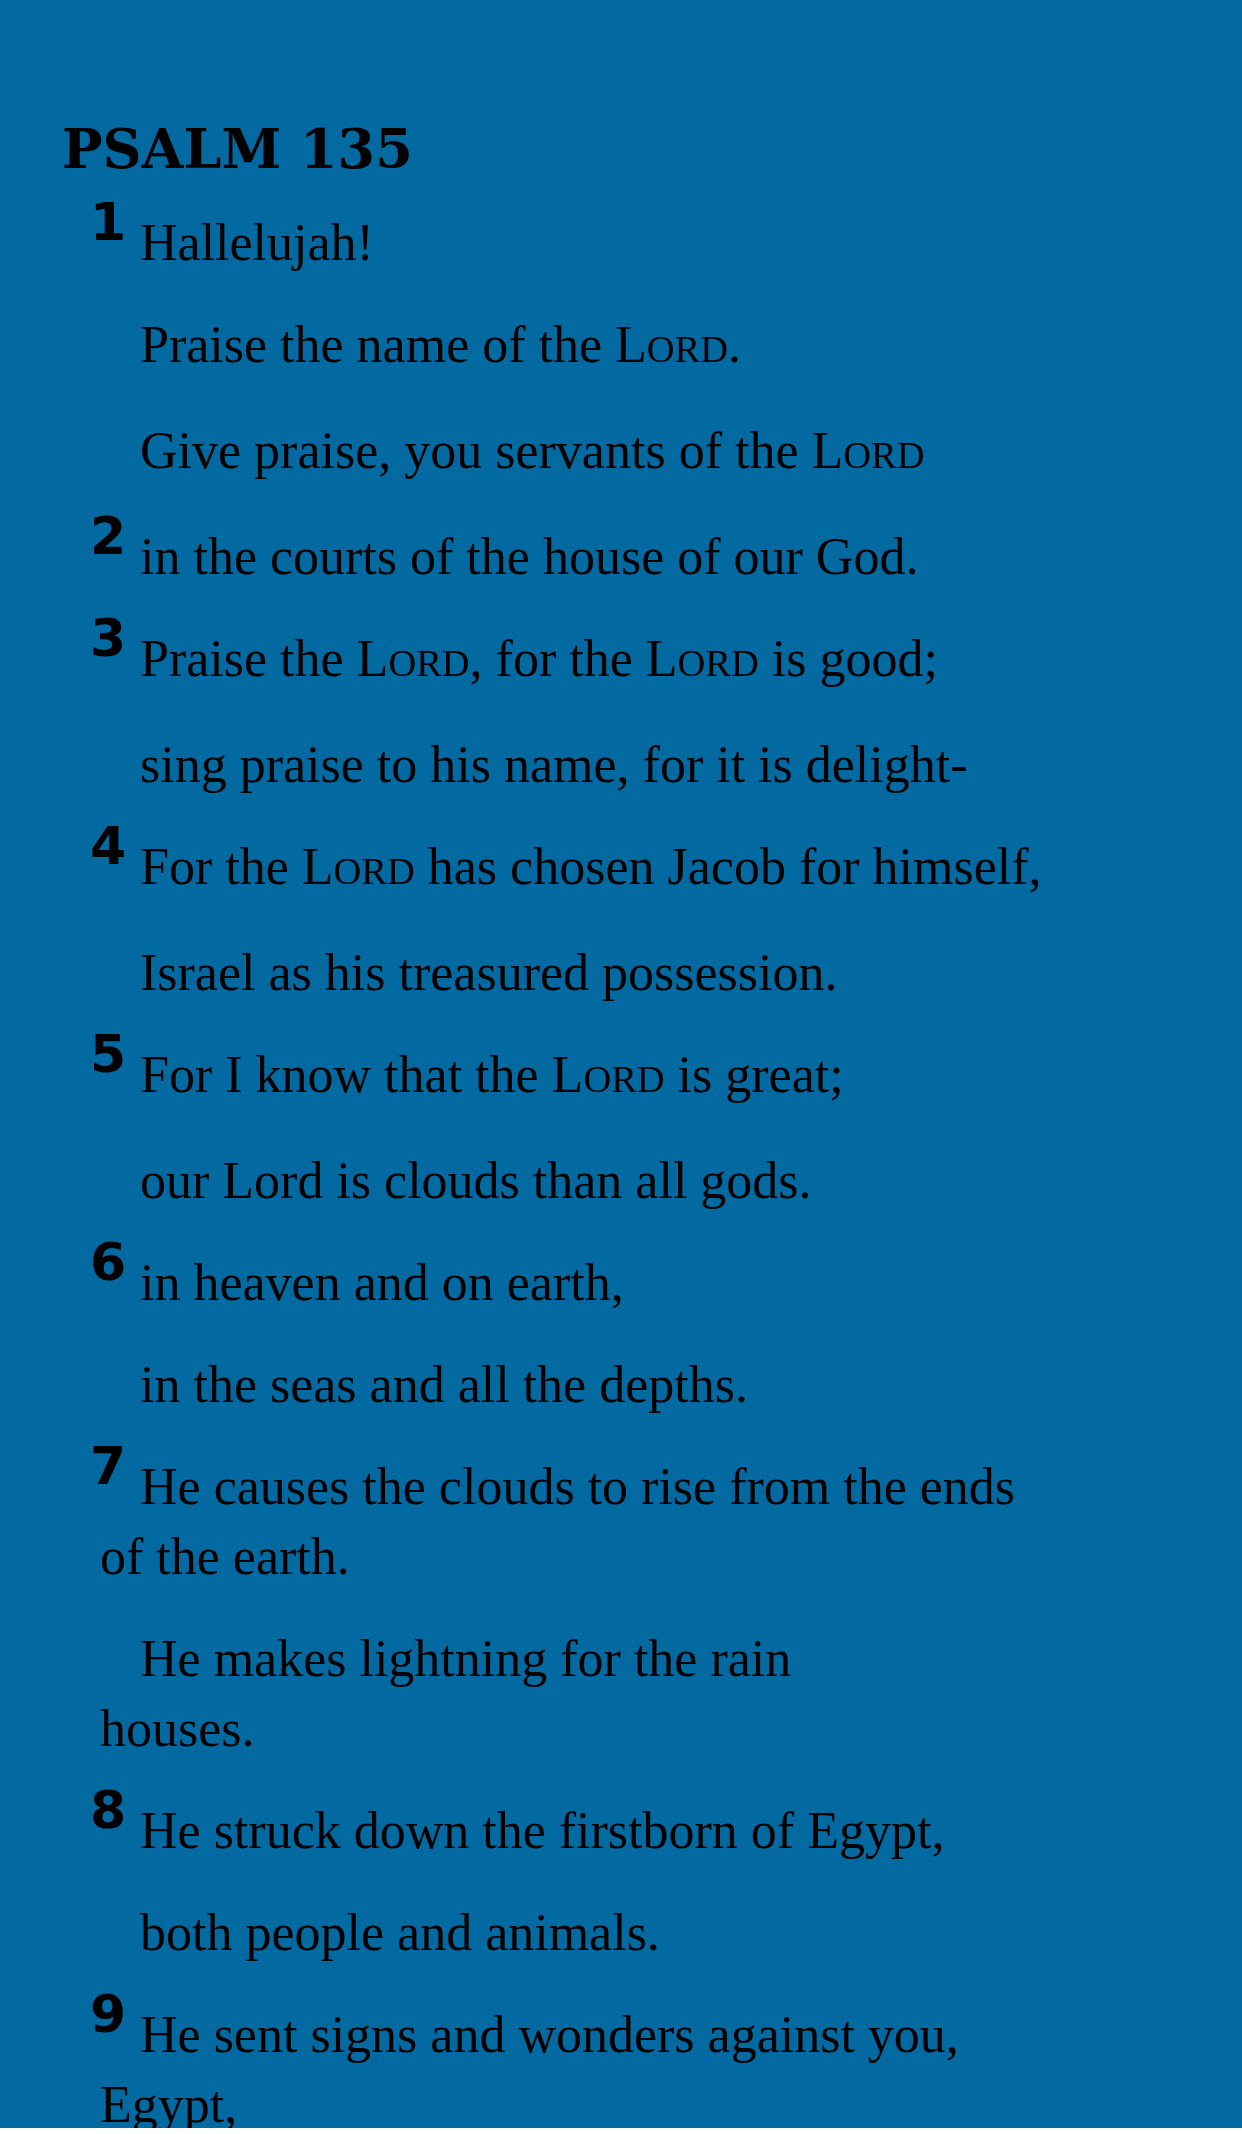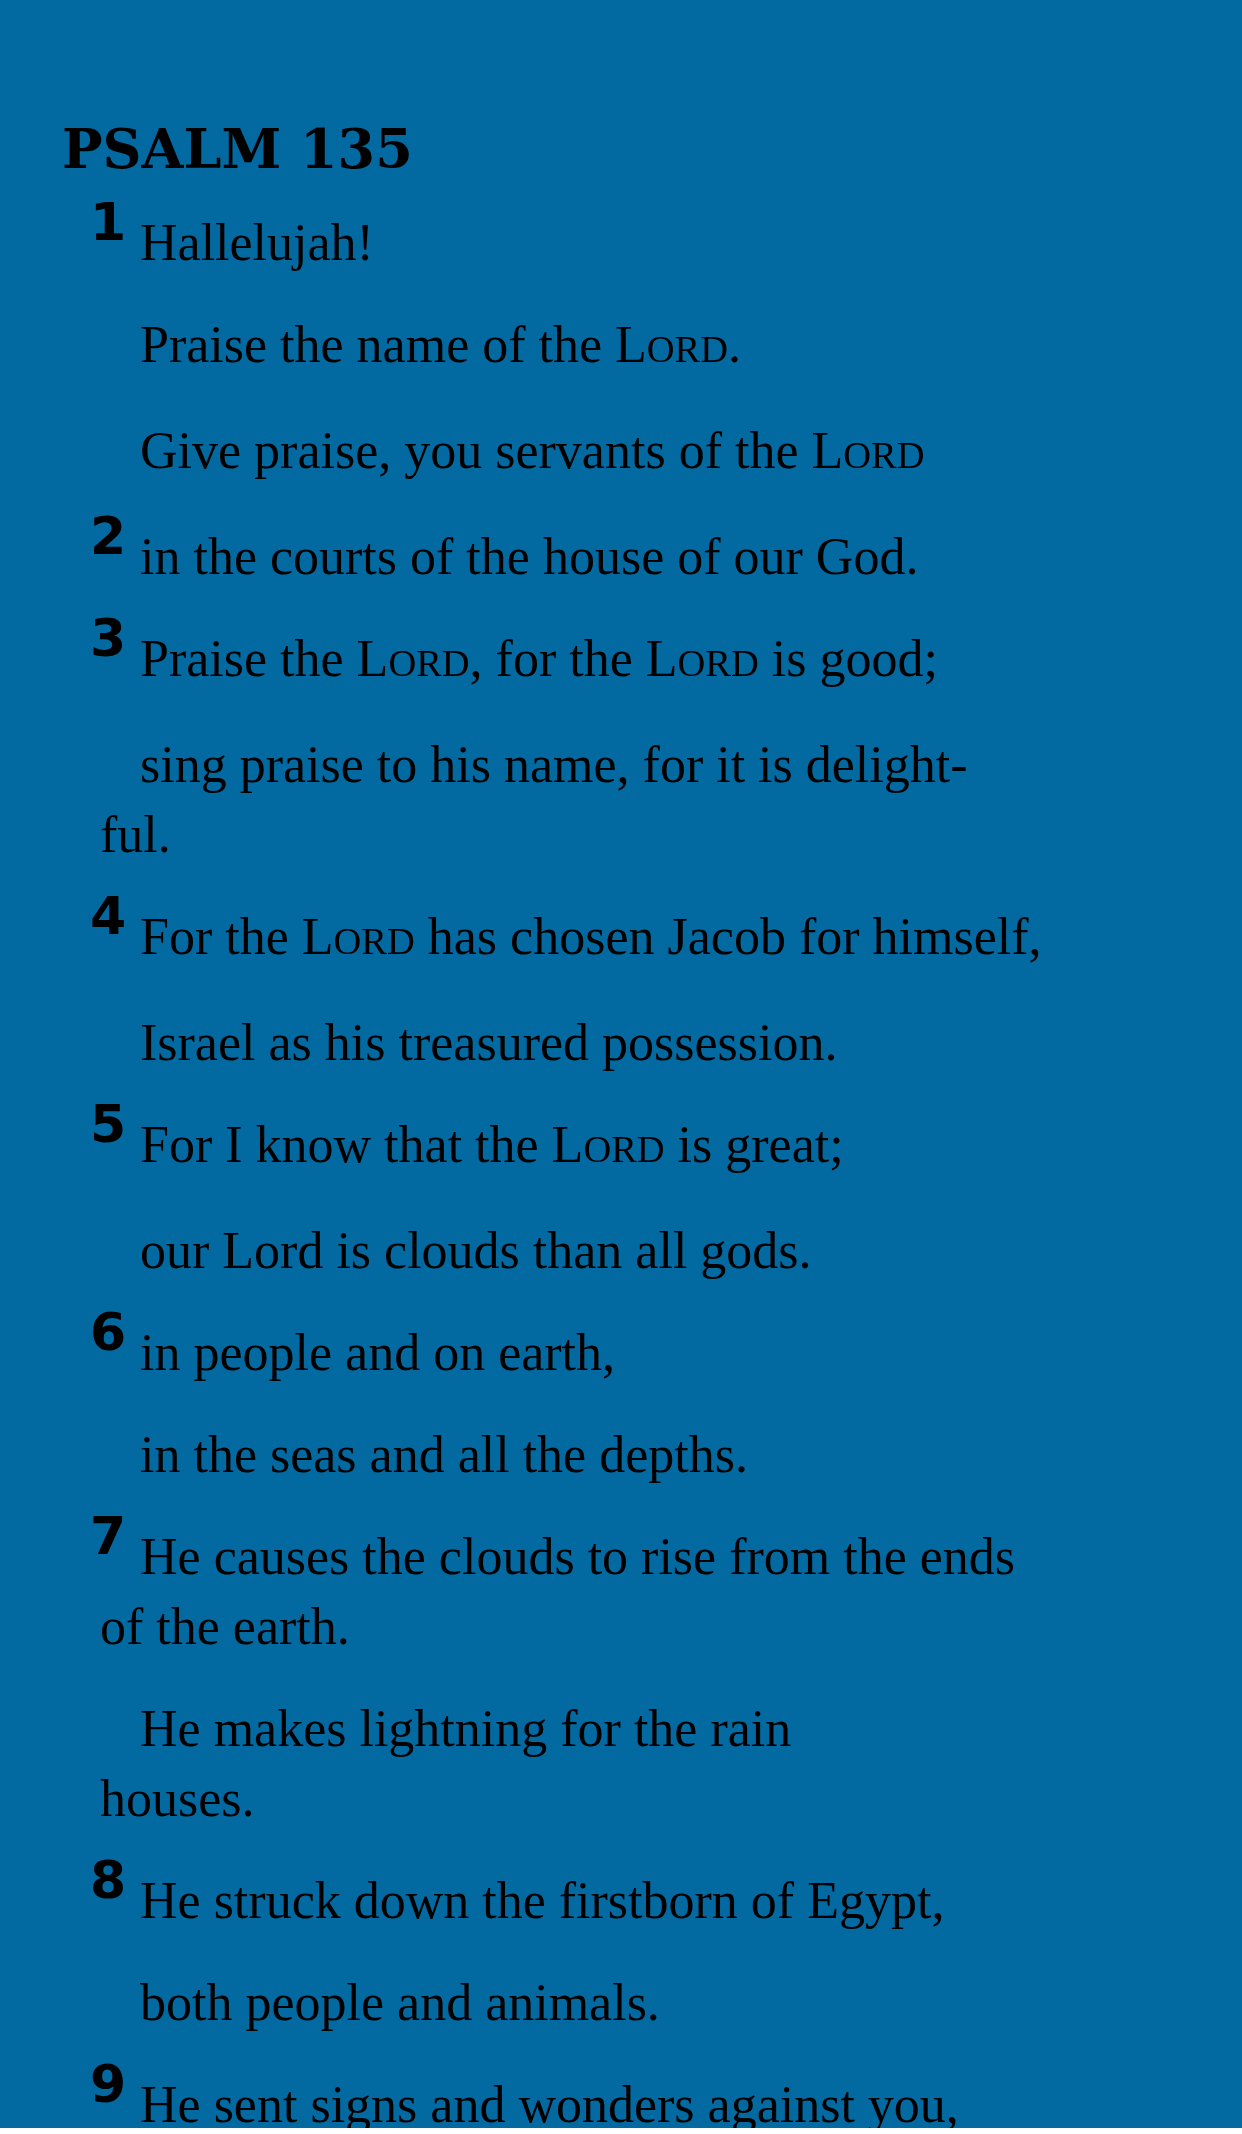"ful." div.pline { html: <div>ful.</div> -> none }
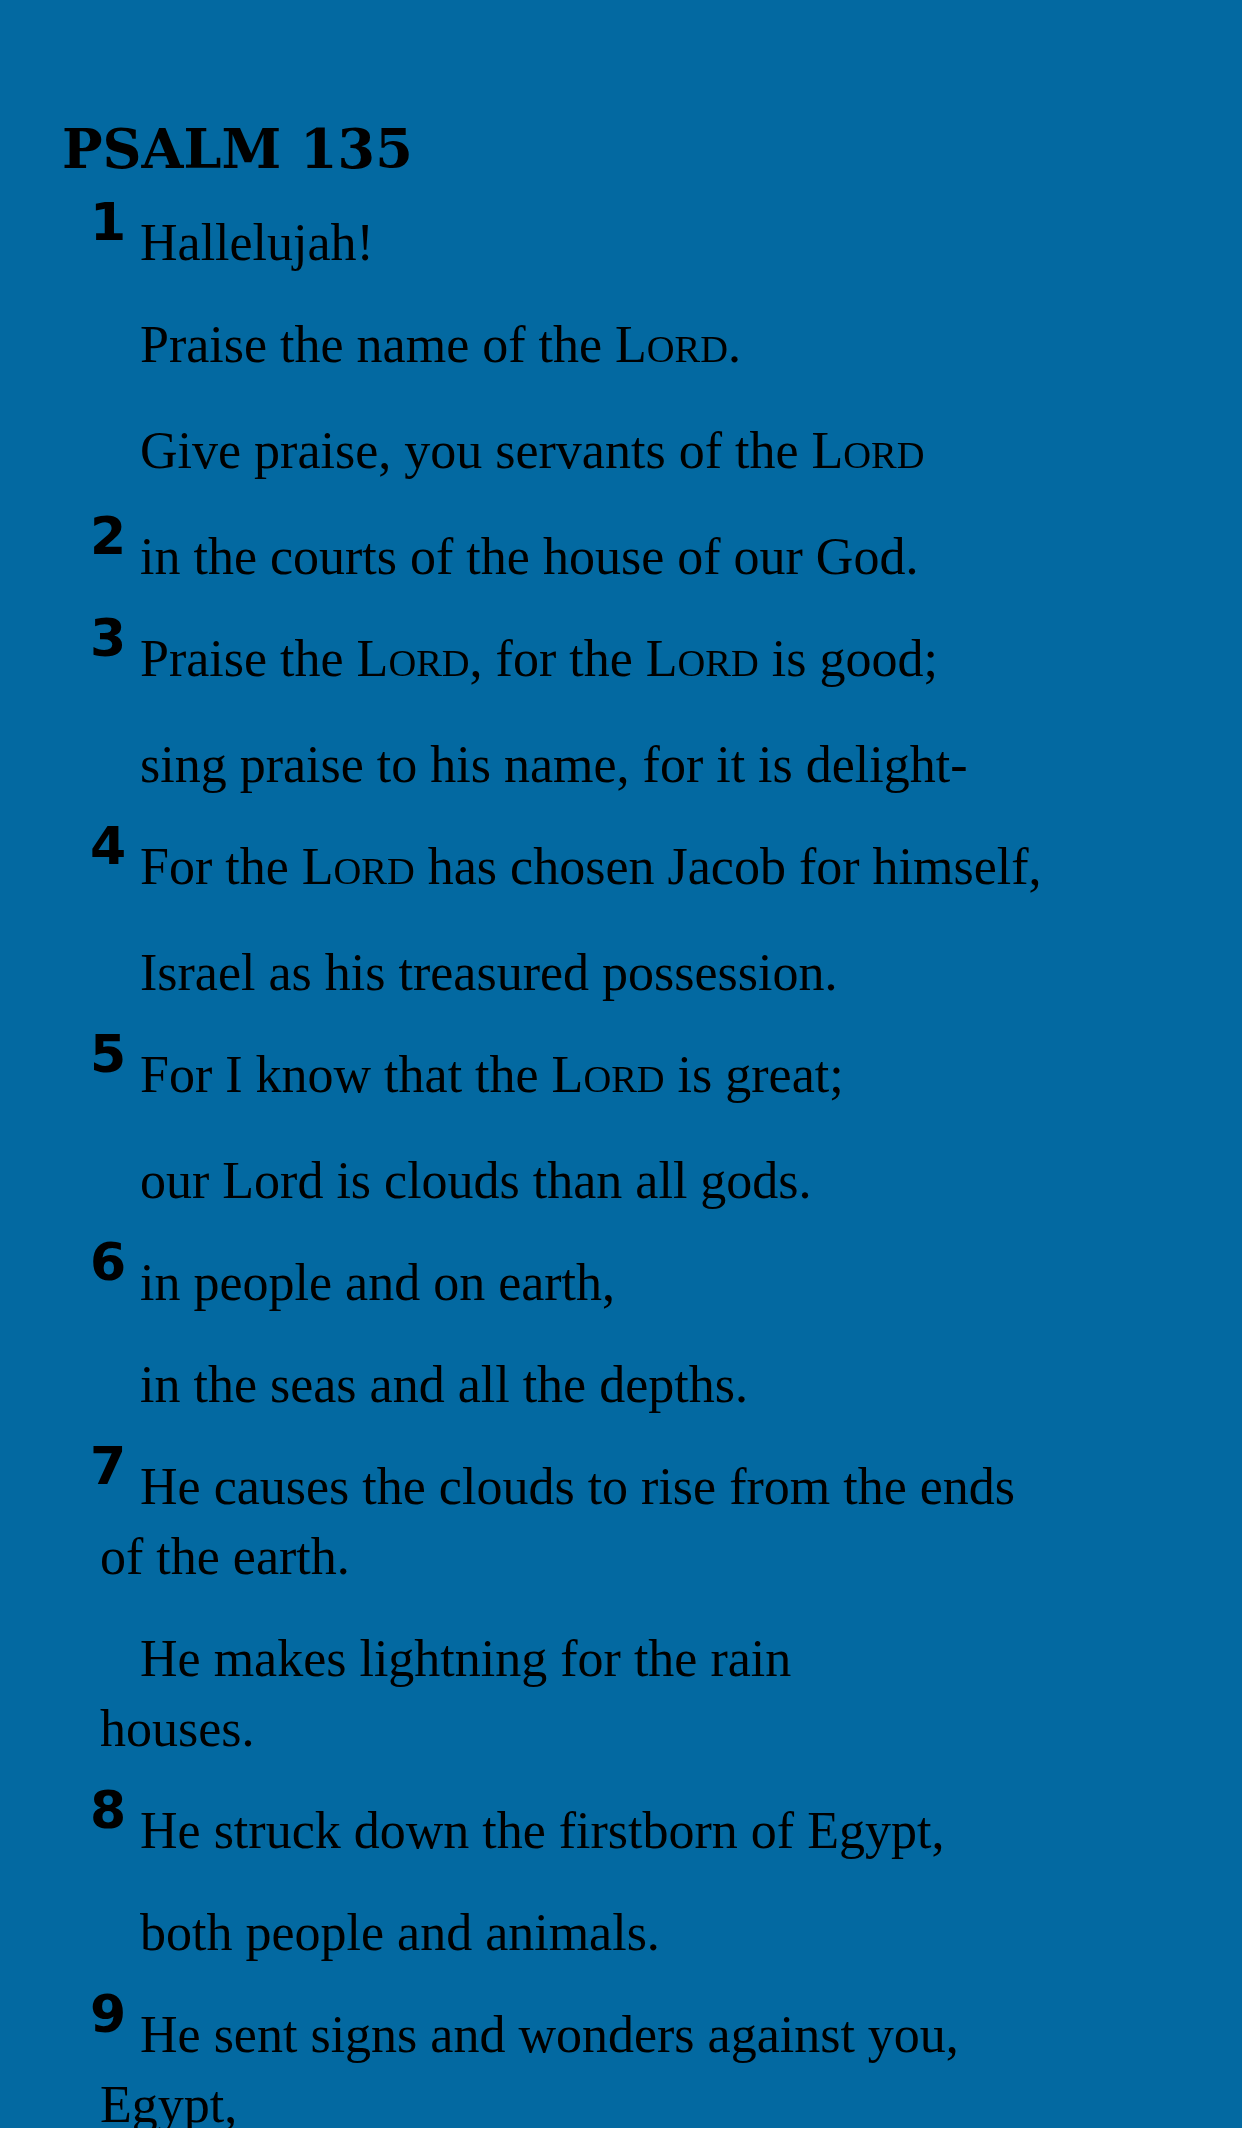"in people and on earth," div.pline { text: people -> heaven }
